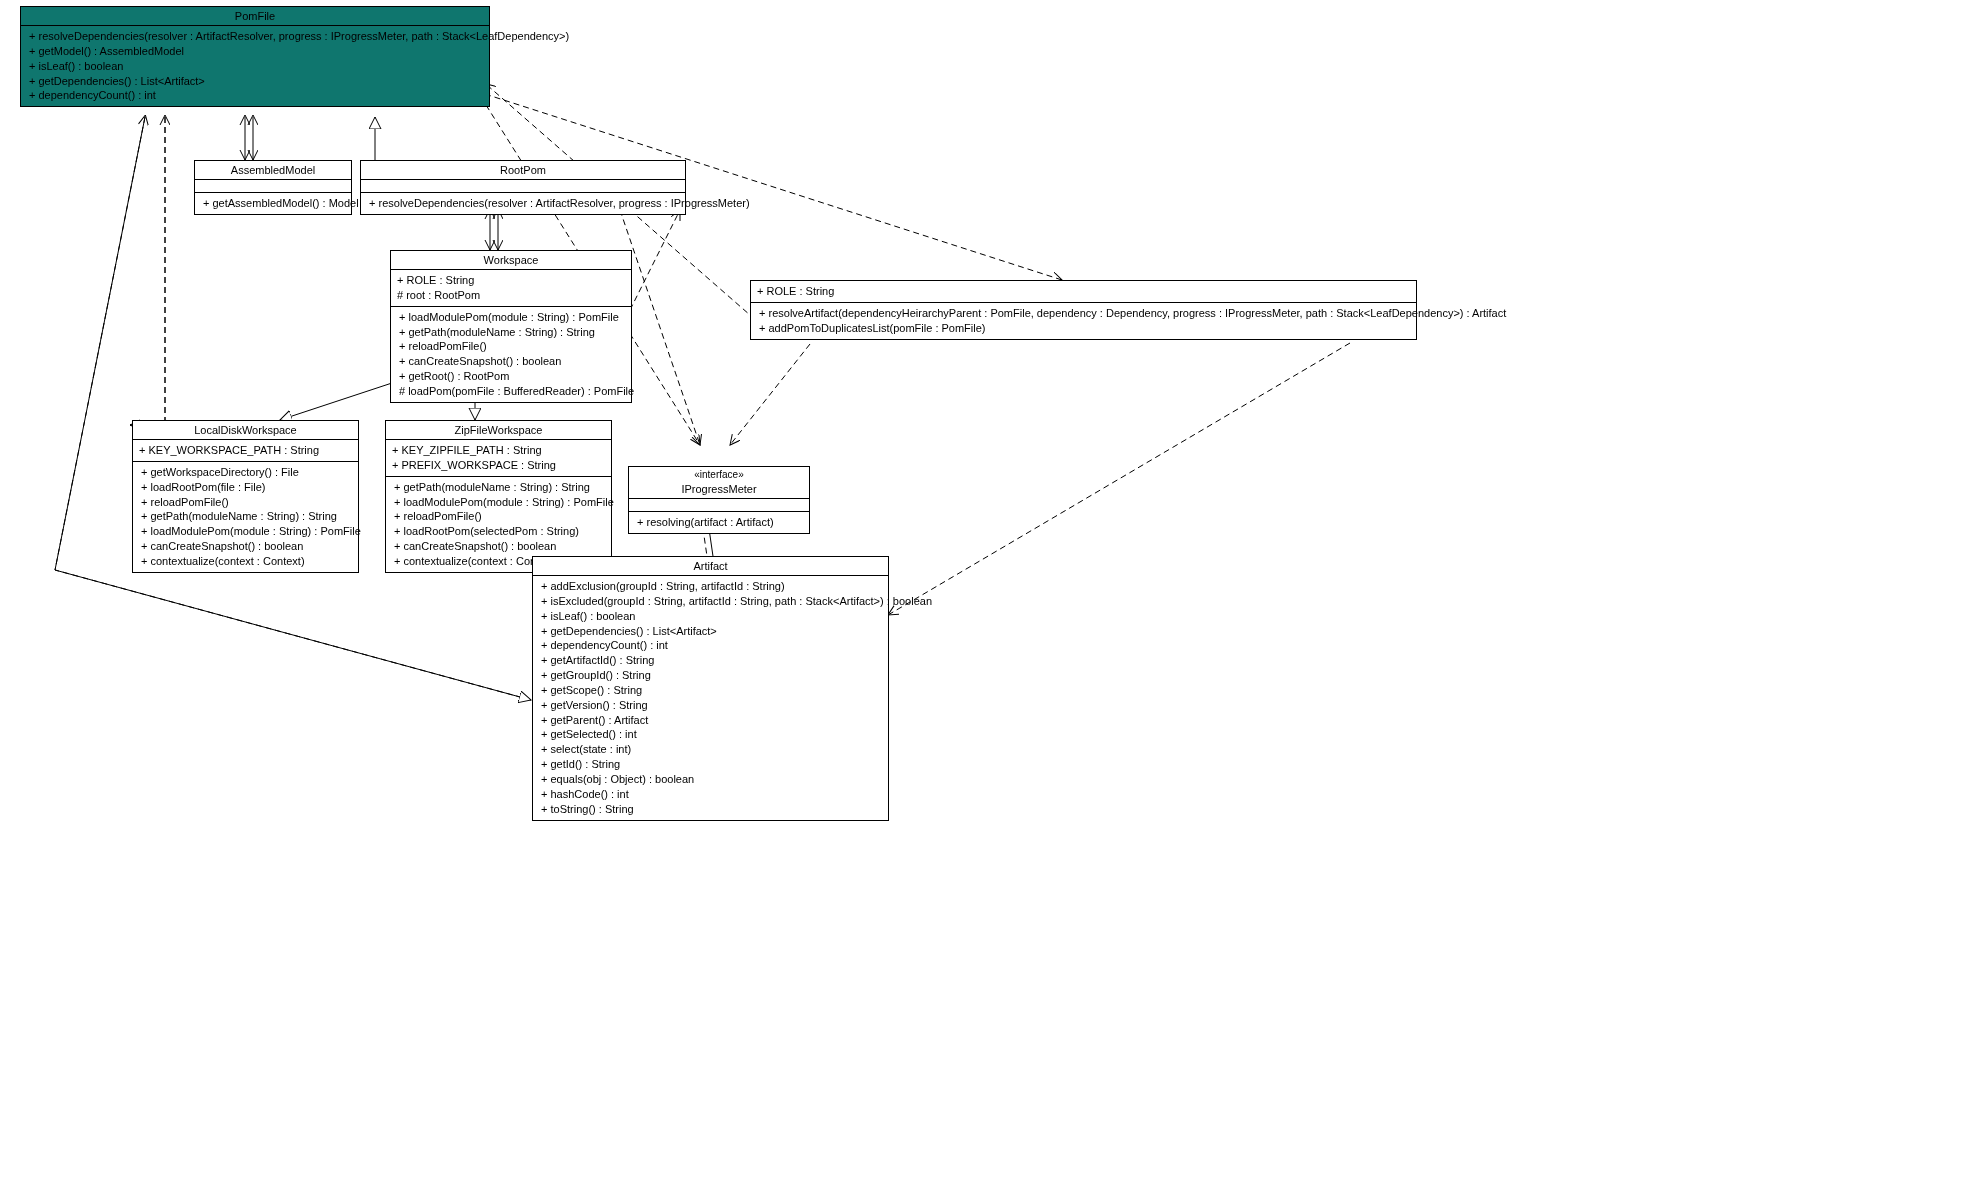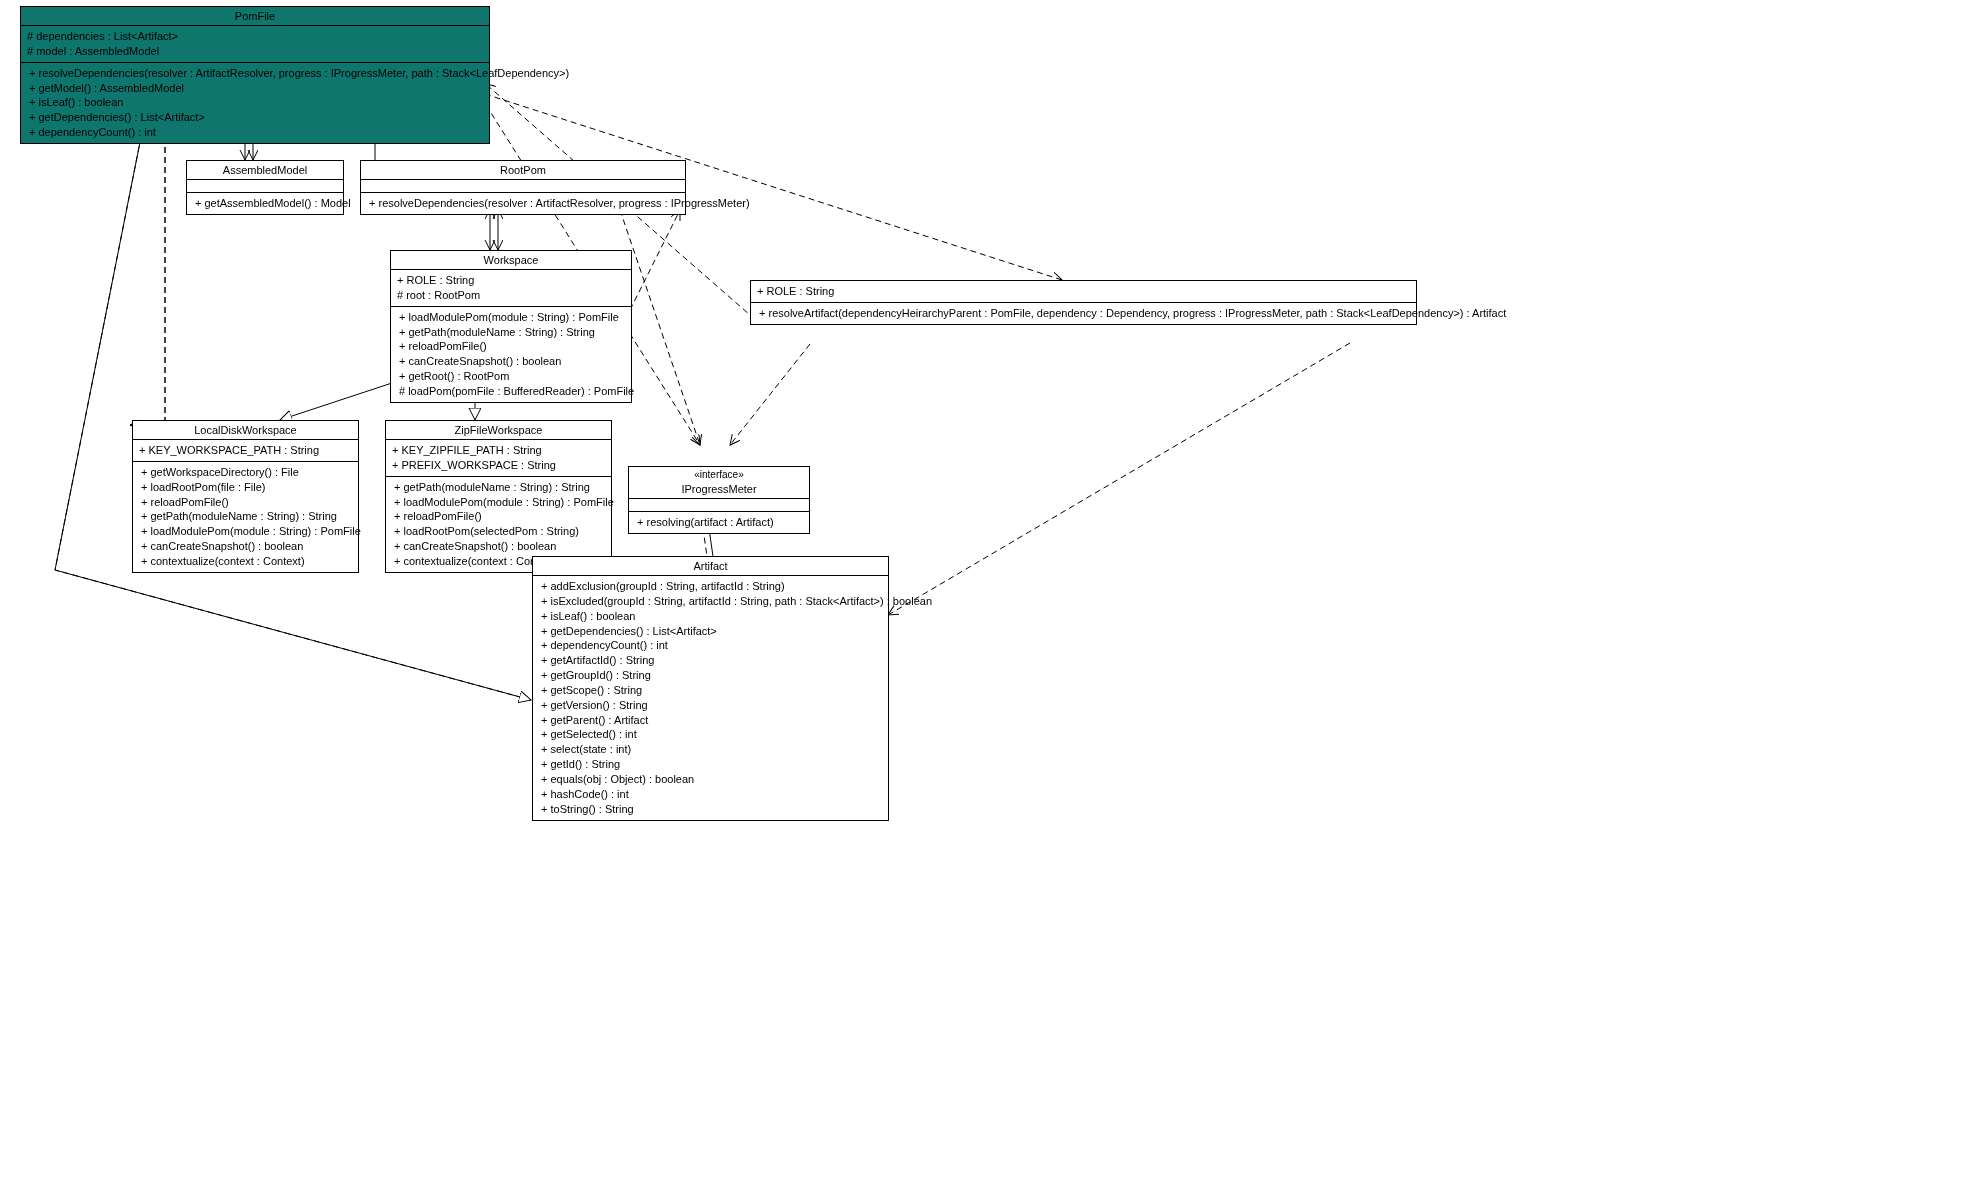"# dependencies : List<Artifact>" div.class-attrs { html: <div> <div># dependencies : List&lt;Artifact&gt;</div> <div># model : AssembledModel</div> </div> -> none }
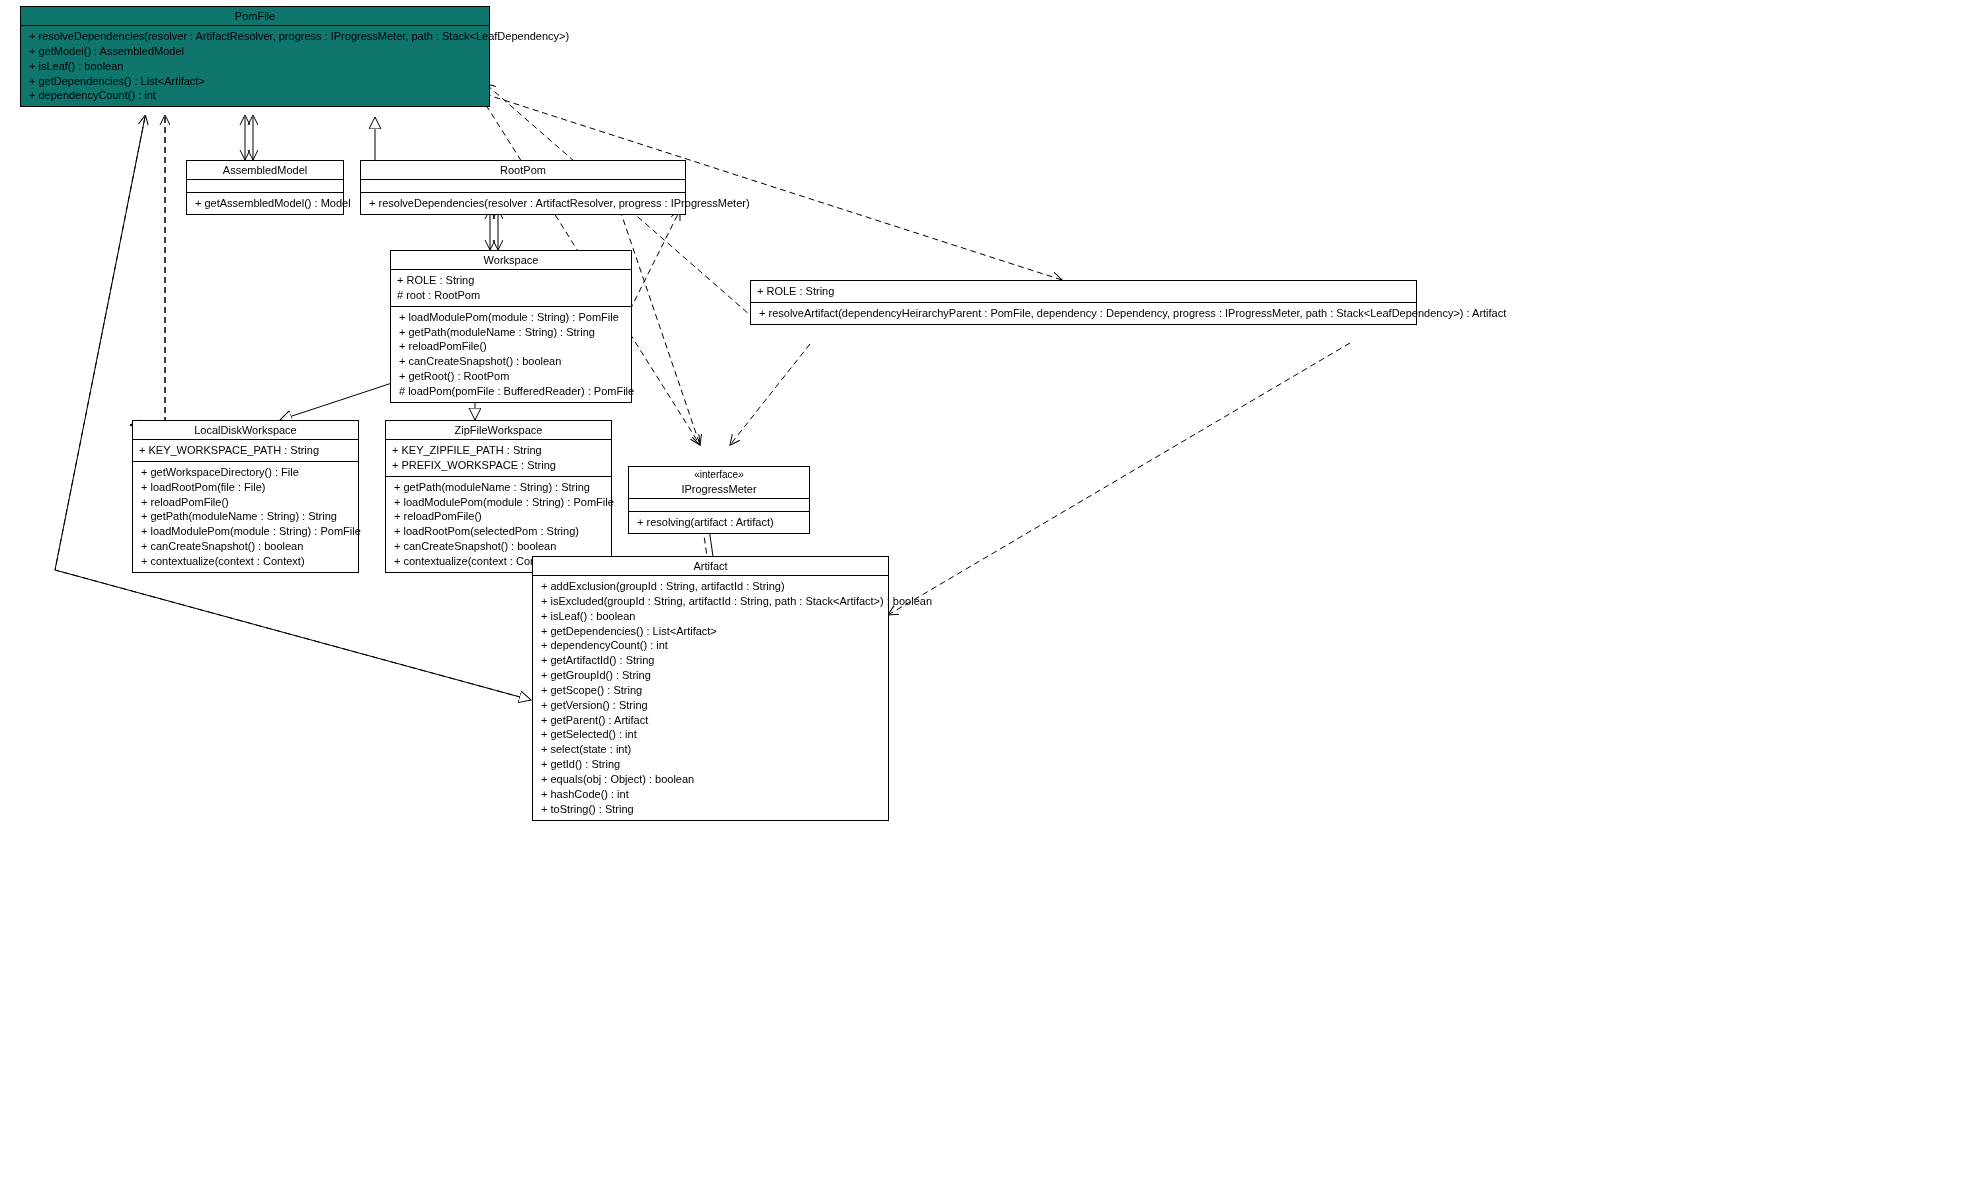"AssembledModel" div.class-box { left: 186px -> 194px }
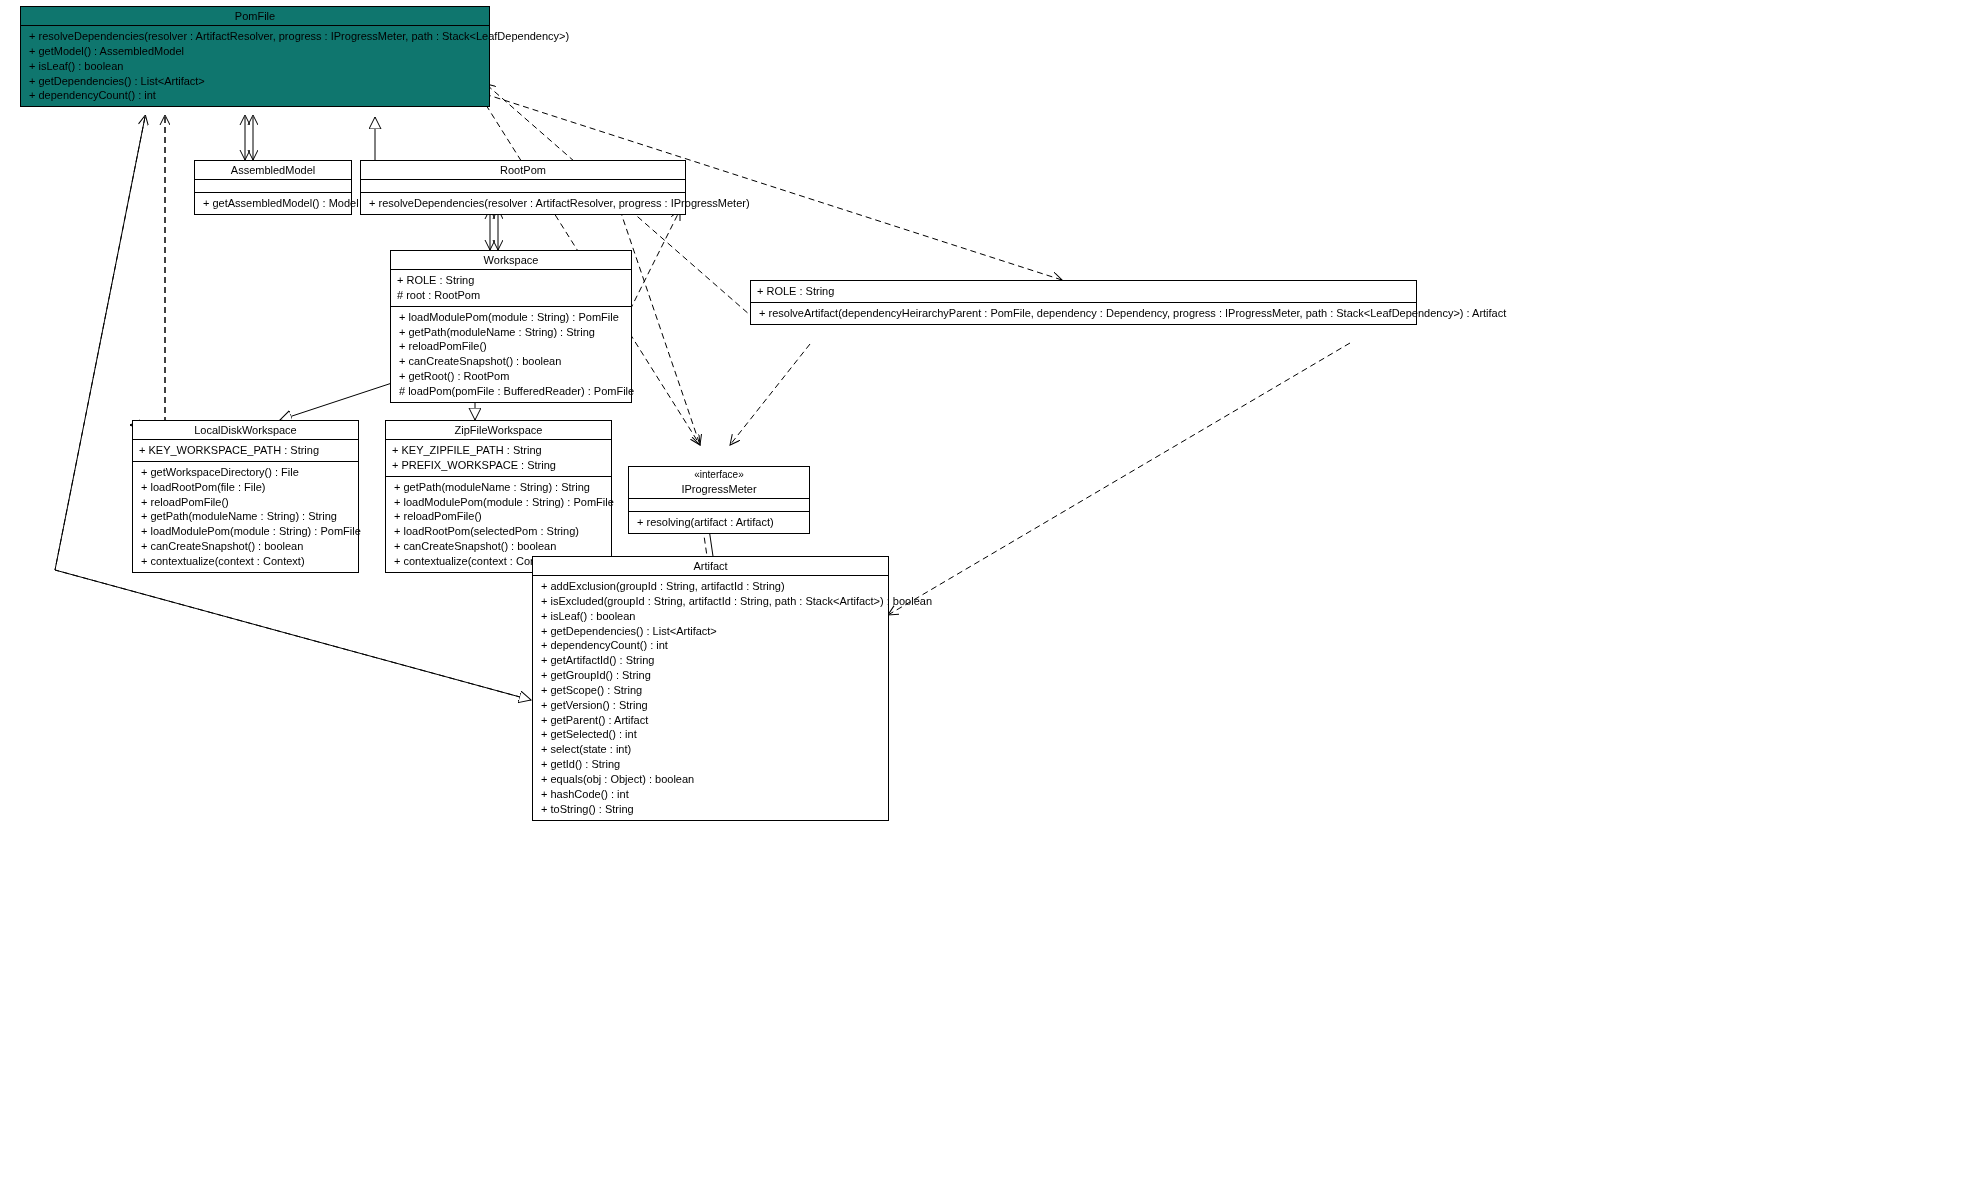"+ addPomToDuplicatesList(pomFile :" div.member { html: none -> <div>+ addPomToDuplicatesList(pomFile : PomFile)</div> }
